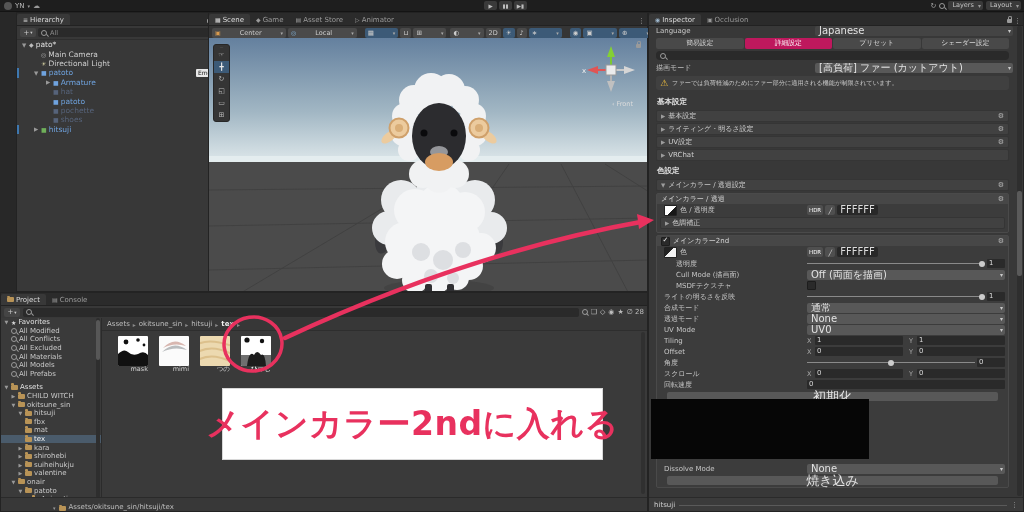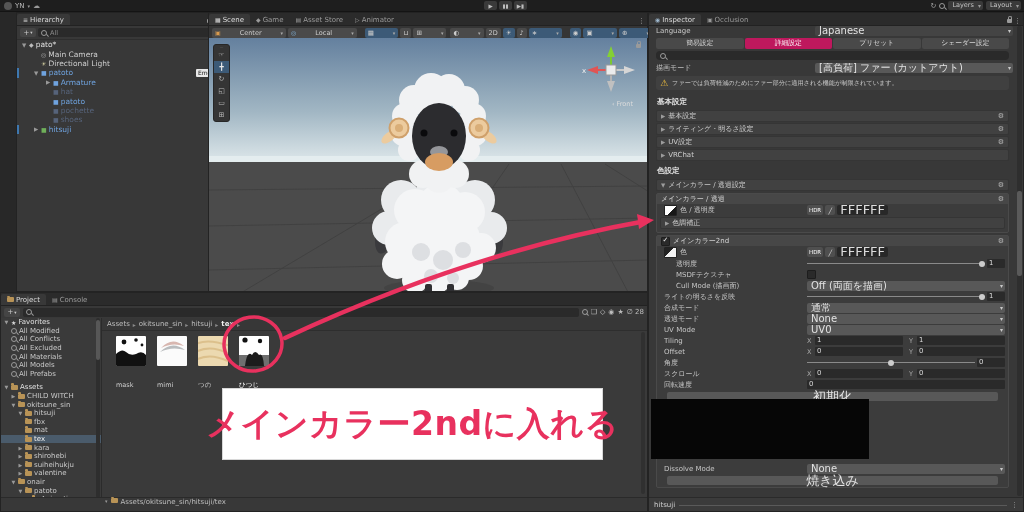"FFFFFF" .hex { font-size: 13px -> 10px }
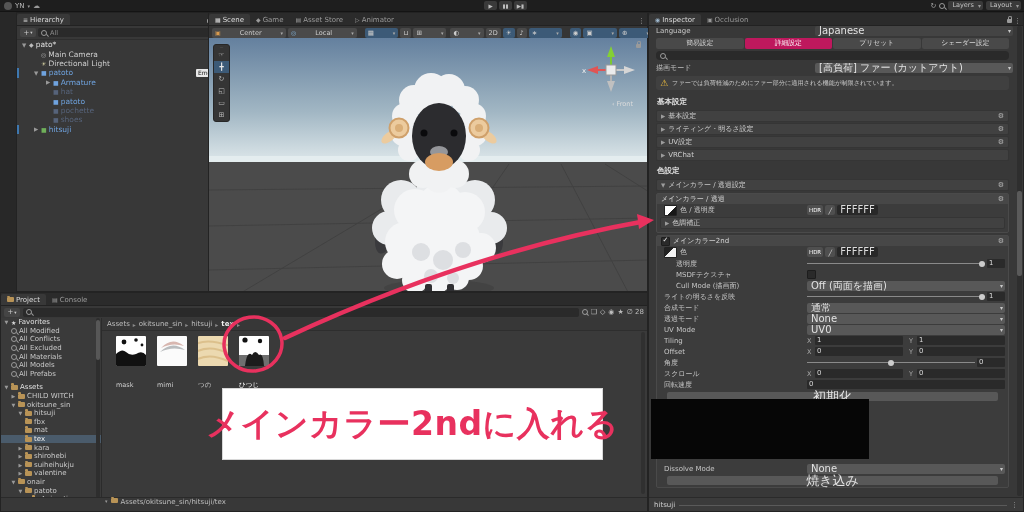"MSDFテクスチャ" div.irow { order: before "Cull Mode (描画面)" -> after "Cull Mode (描画面)" }
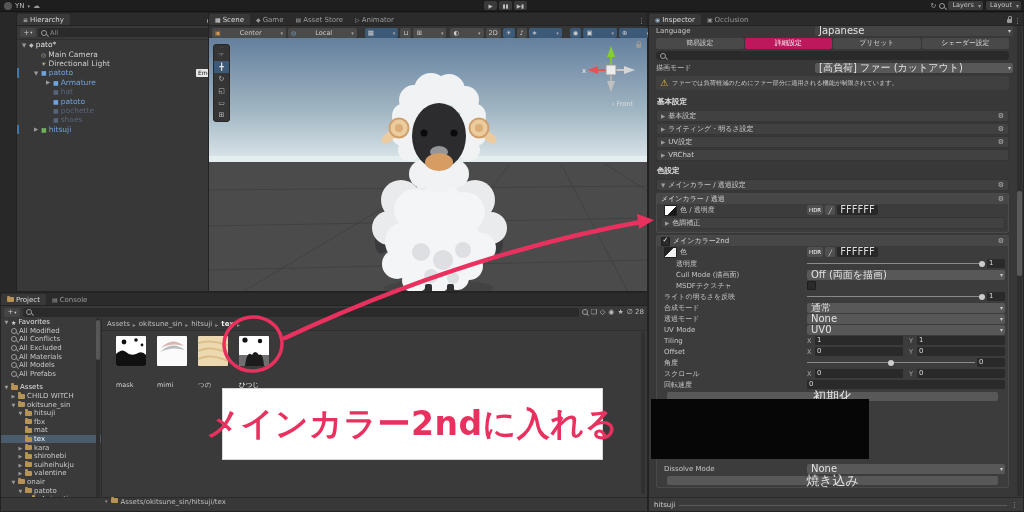"mask" .tile { align-items: flex-start -> flex-end; gap: 16px -> 0 }
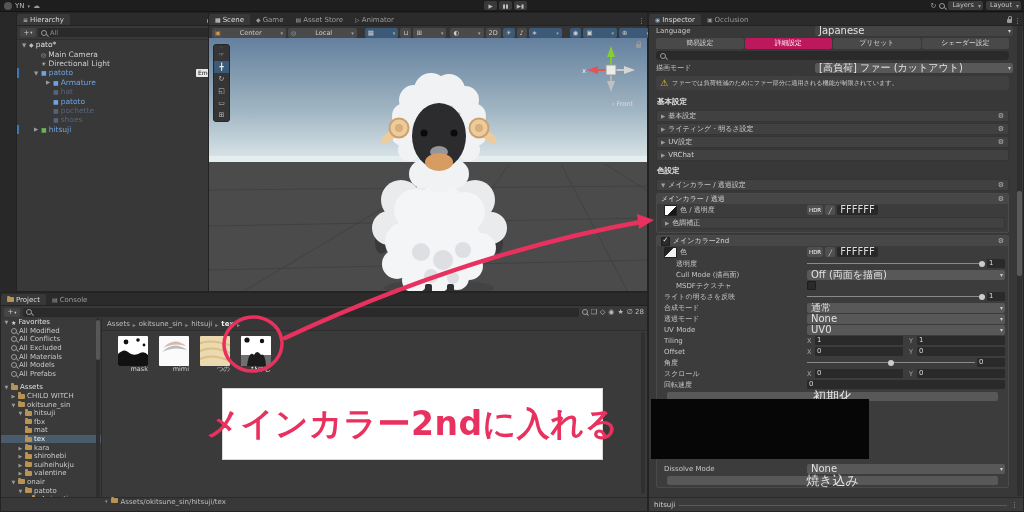"Assets/okitsune_sin/hitsuji/tex" #pstatus { align-items: flex-start -> flex-end; padding-left: 104px -> 52px }
